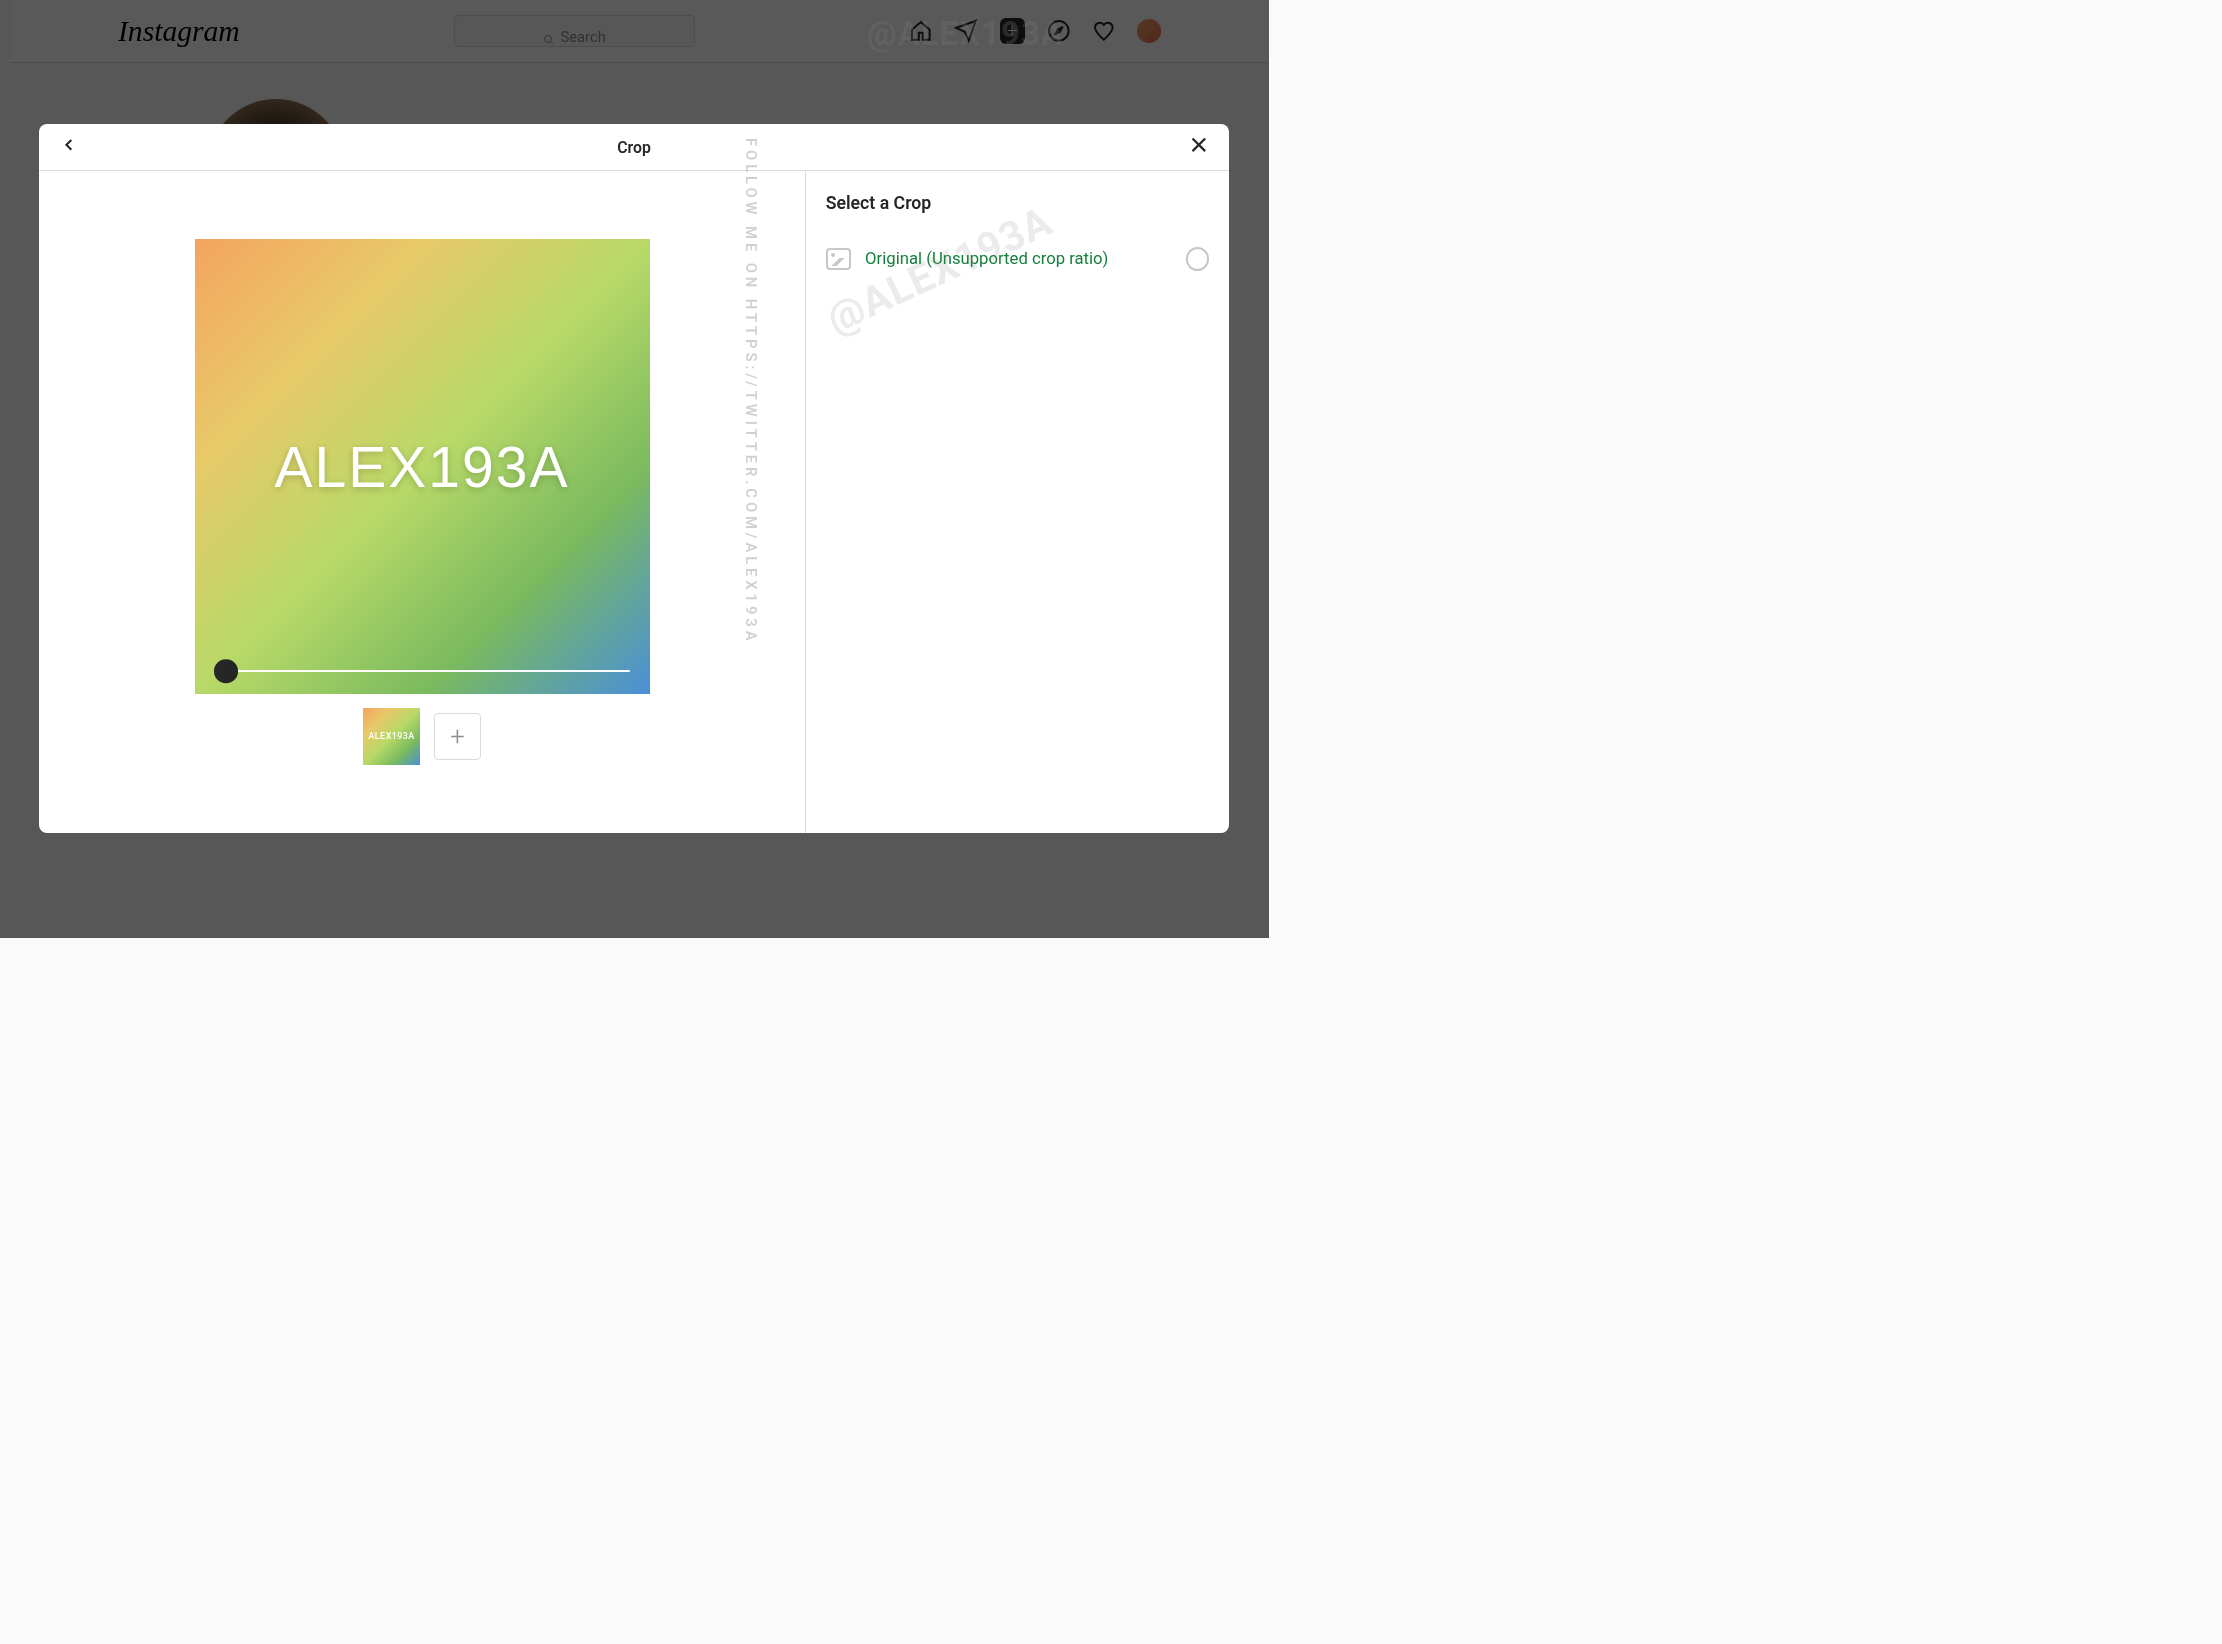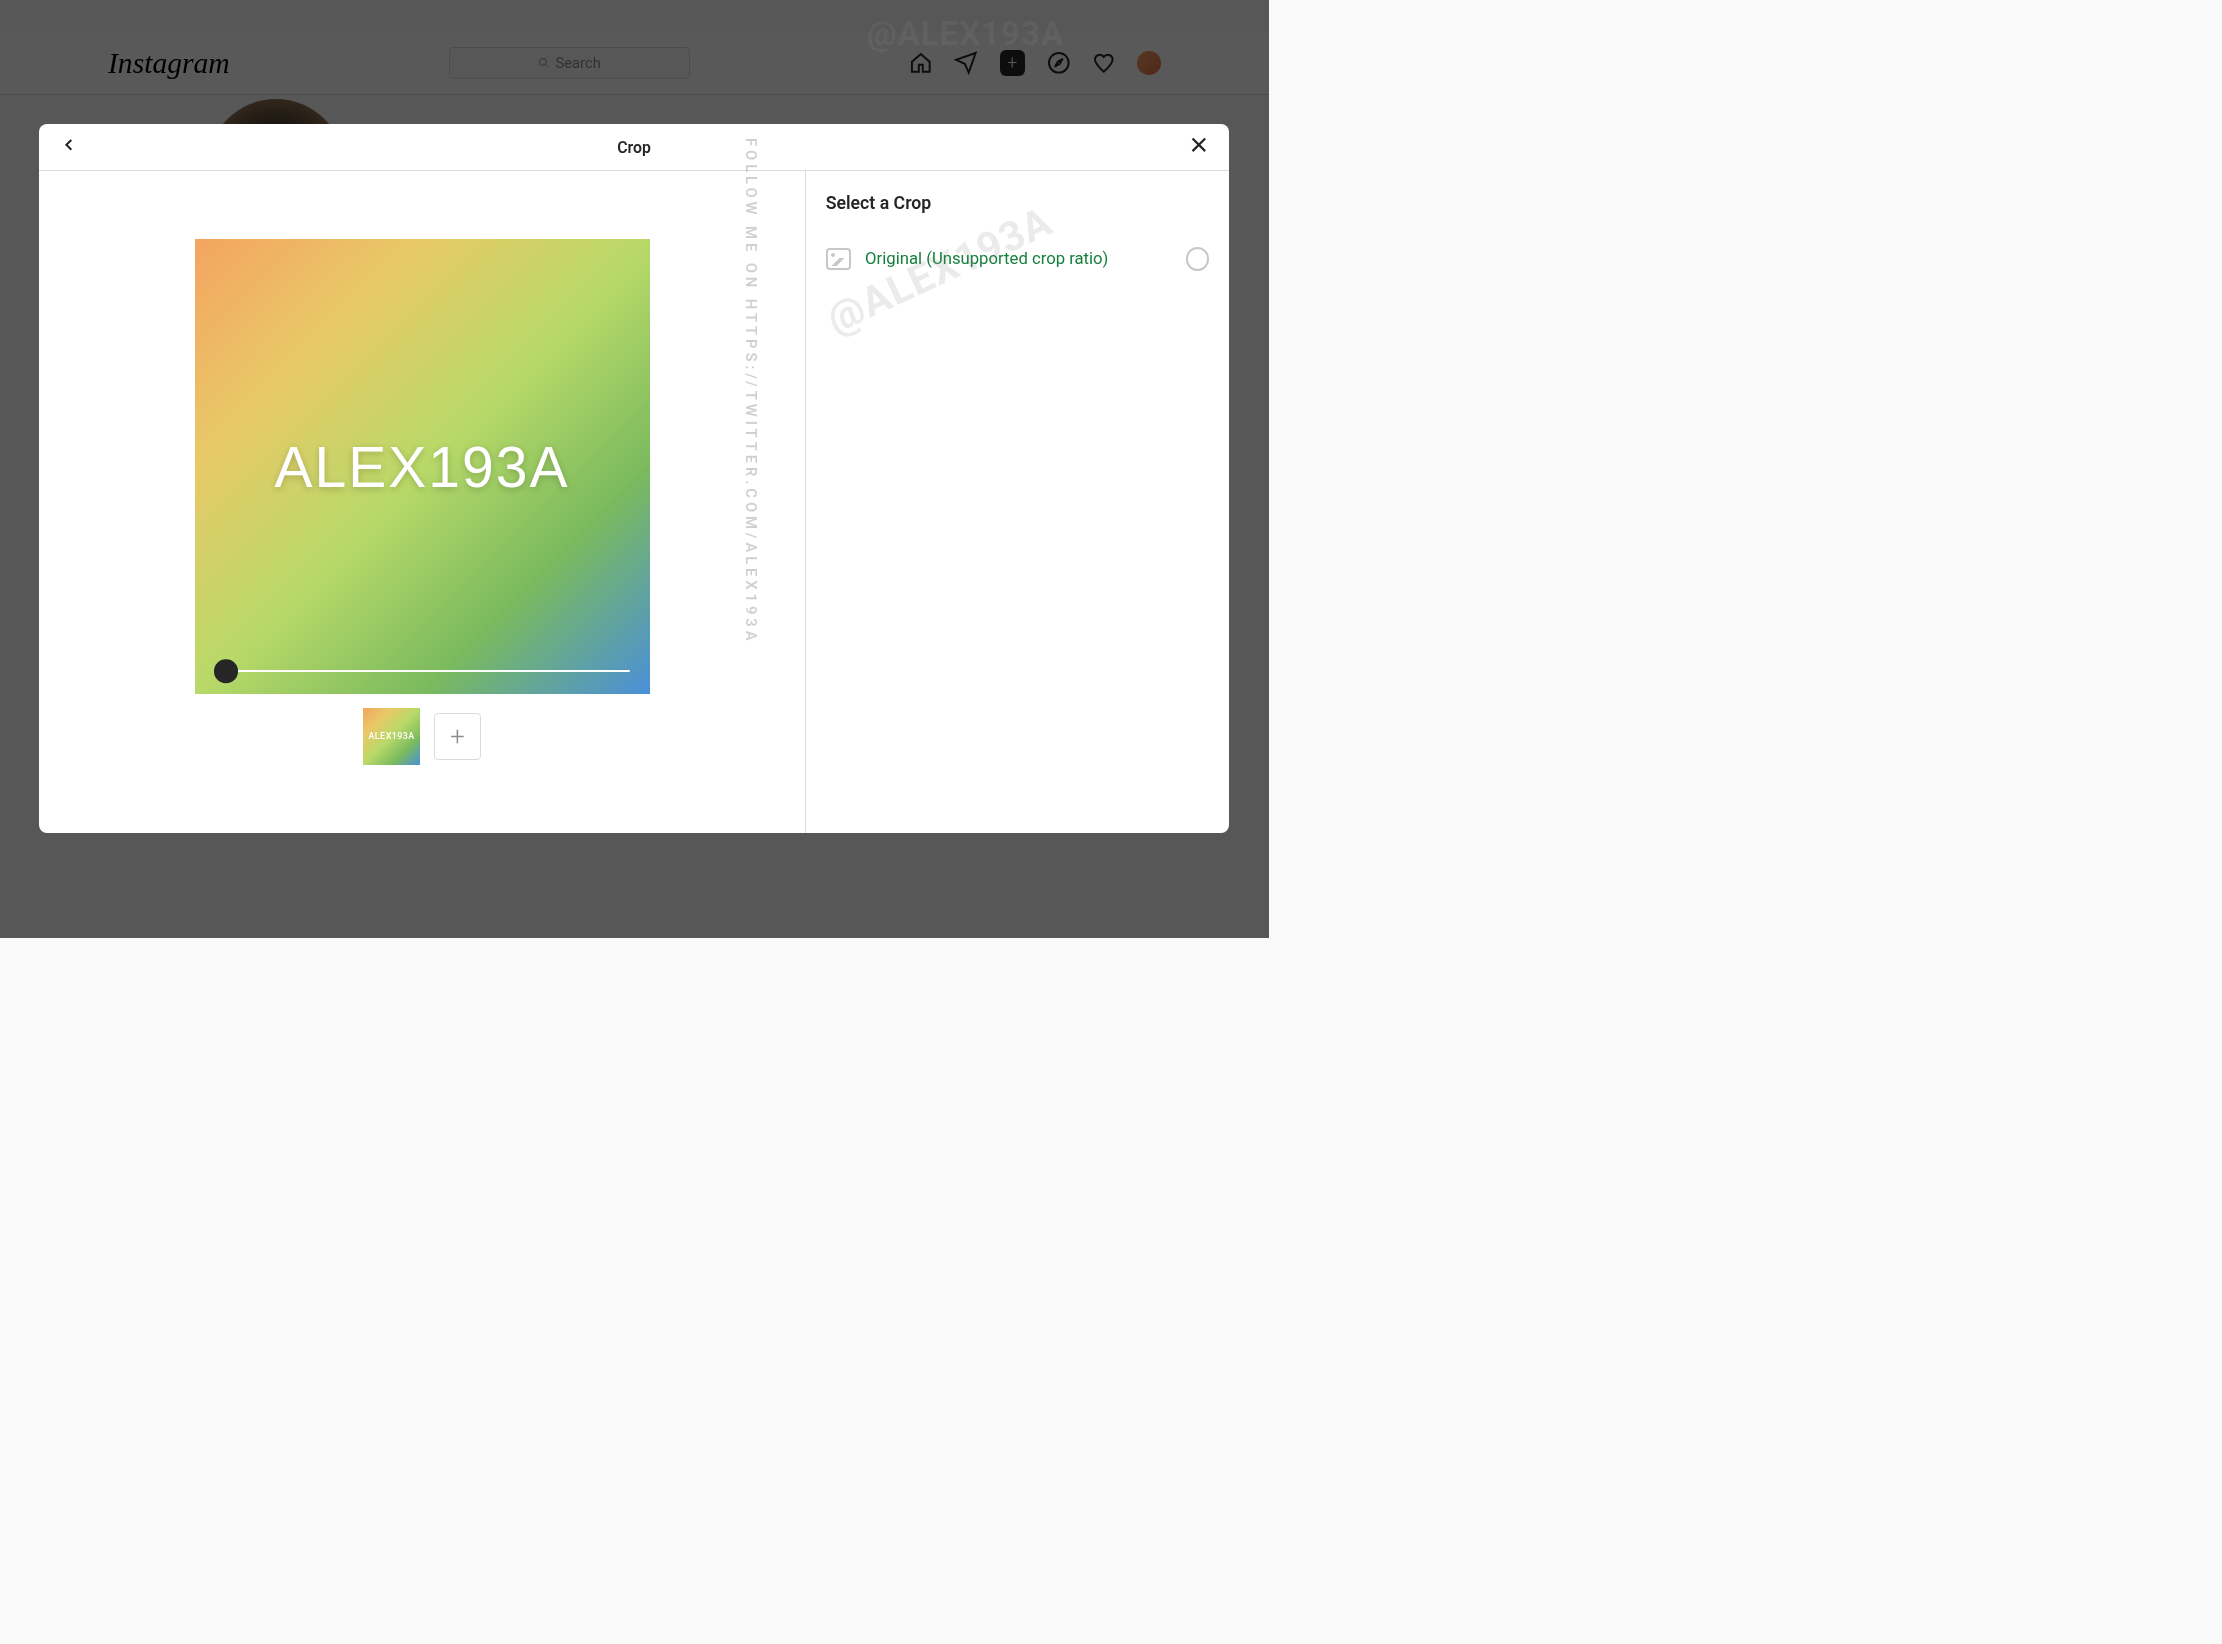"Instagram" .bg-header { left: 0 -> 10px; margin-top: 32px -> none }
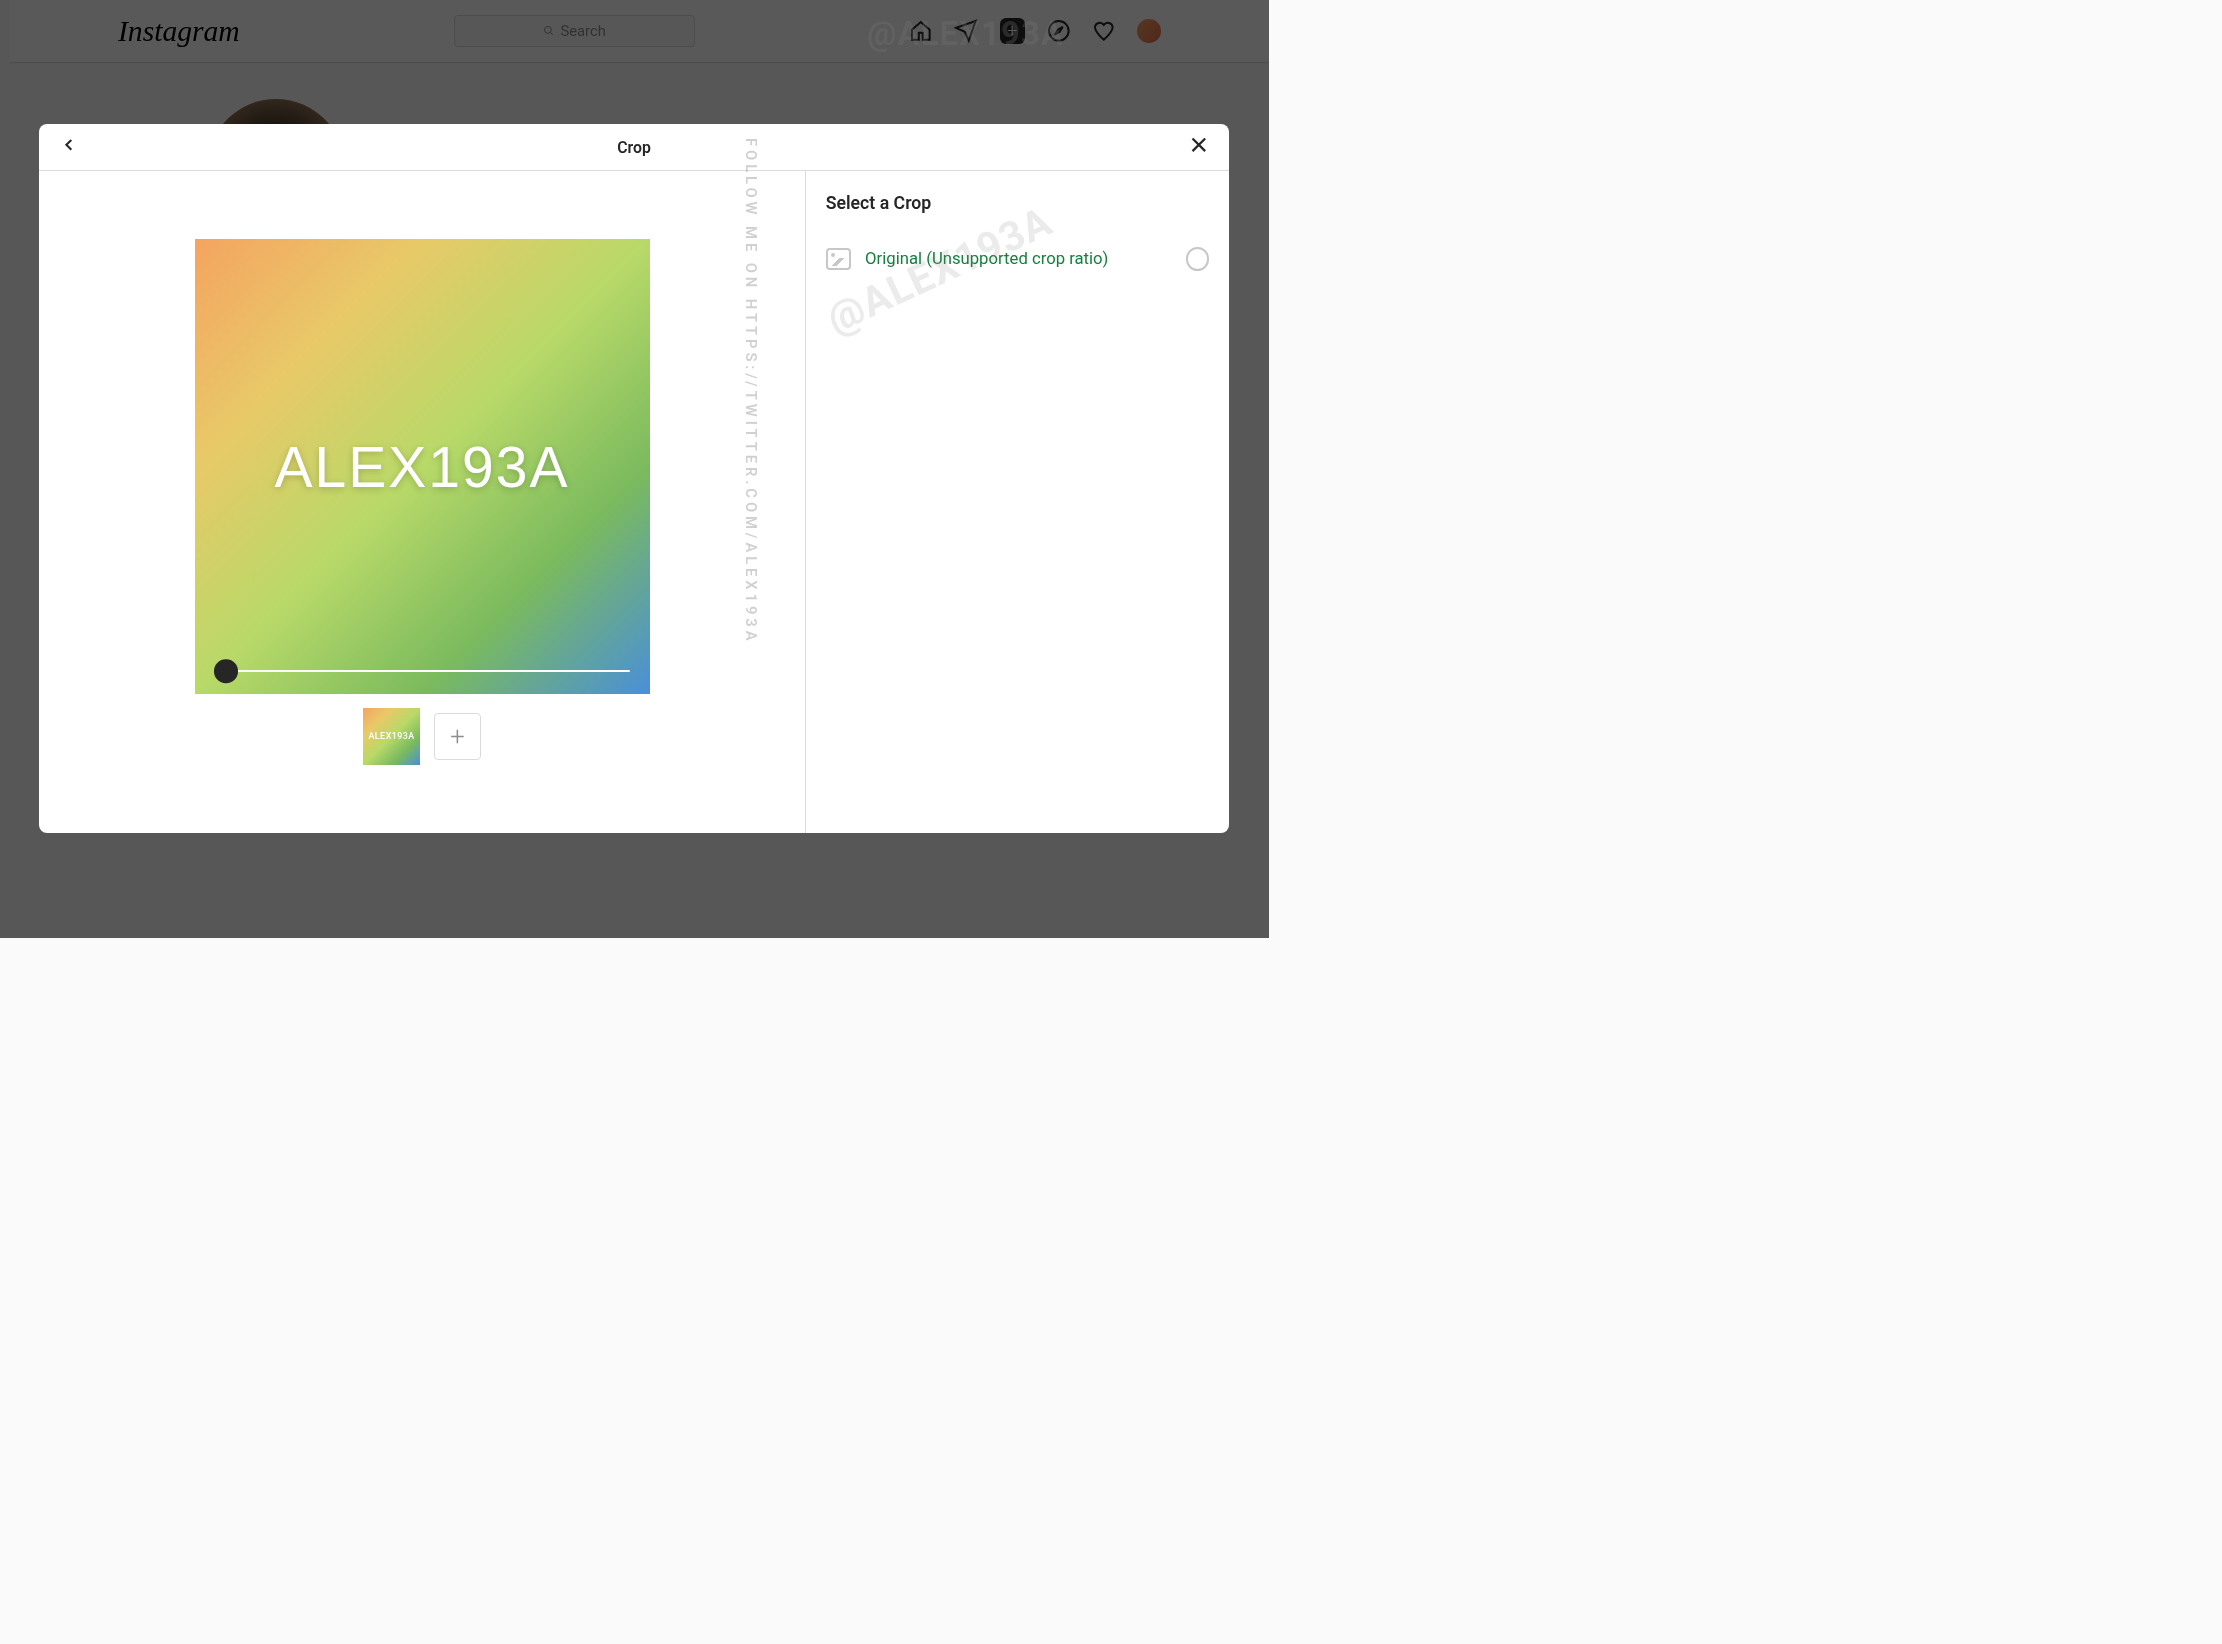"Search" .bg-search { align-items: center -> flex-end }
